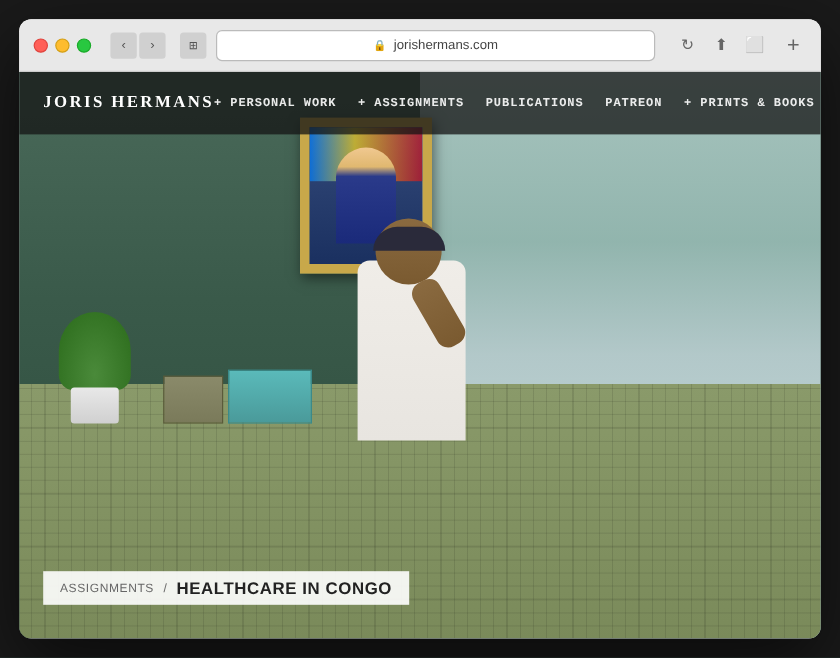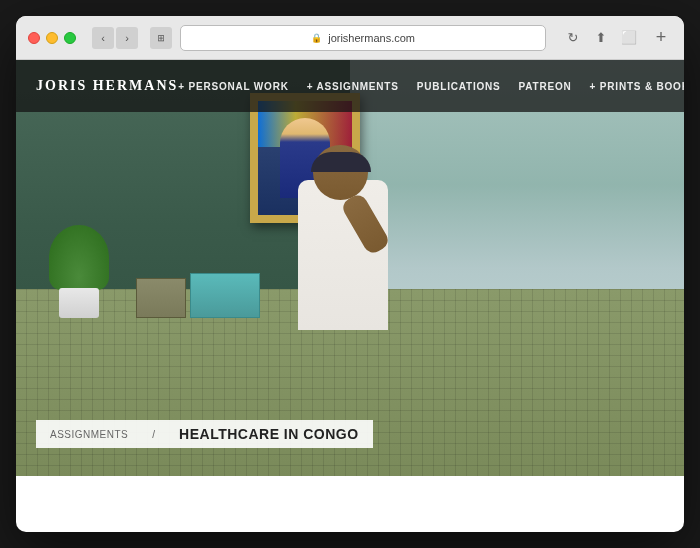"JORIS HERMANS" .website { height: 416px -> 472px }
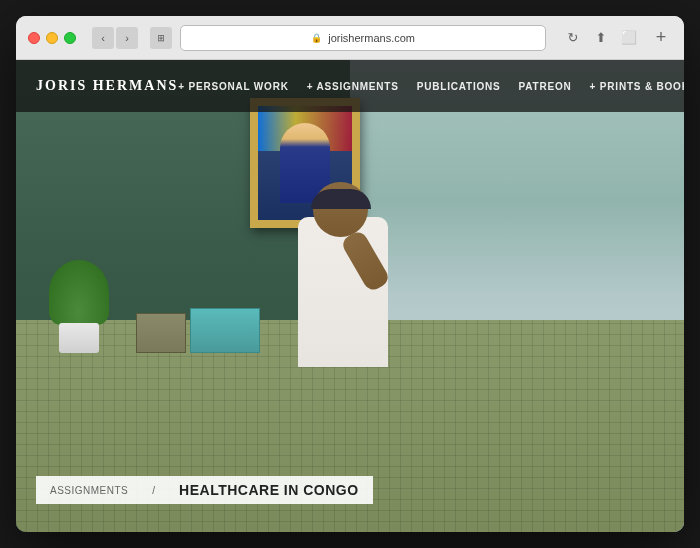"+ PERSONAL WORK" .site-menu { font-family: none -> Liberation Mono, monospace }
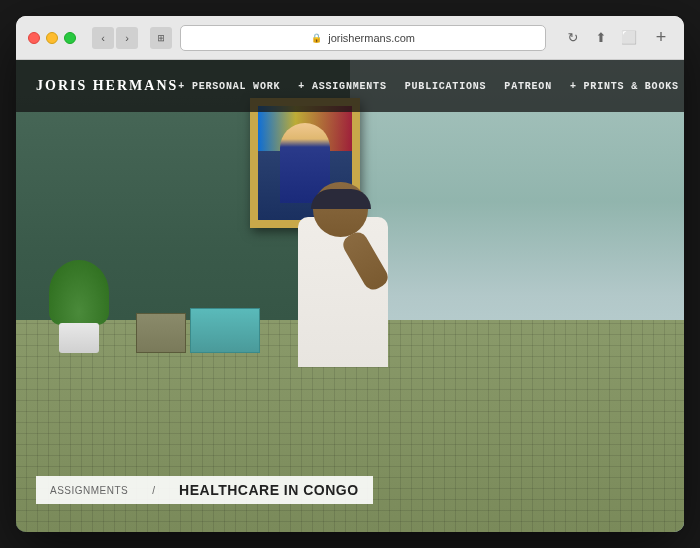"ASSIGNMENTS" .caption-bar { gap: 24px -> 8px }
